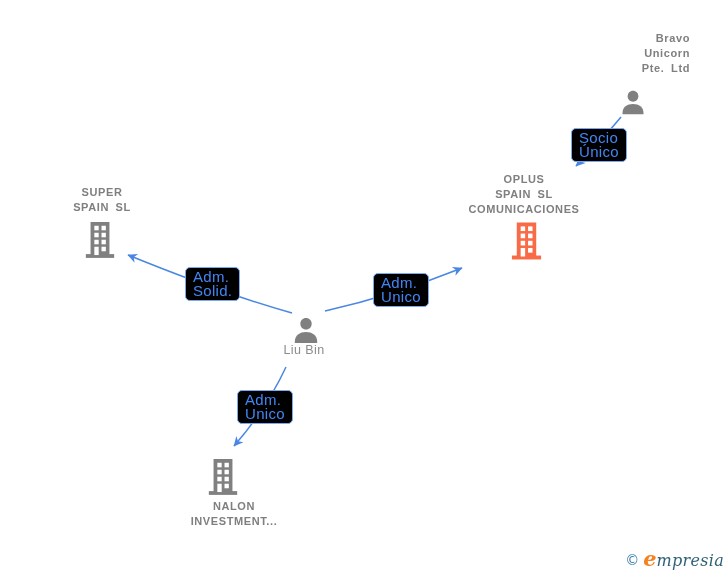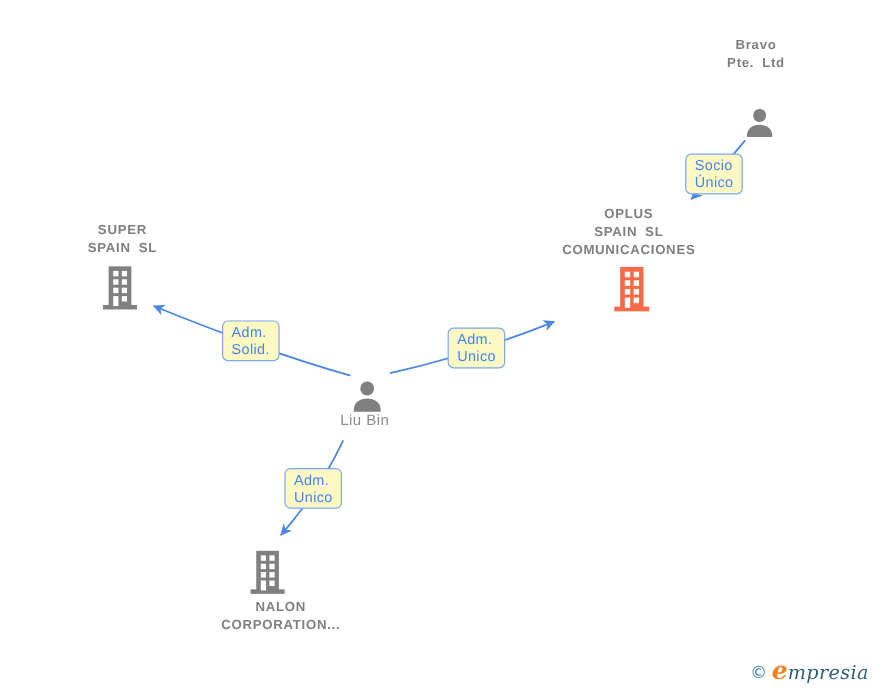"Bravo" div.node-label { text-align: none -> right }
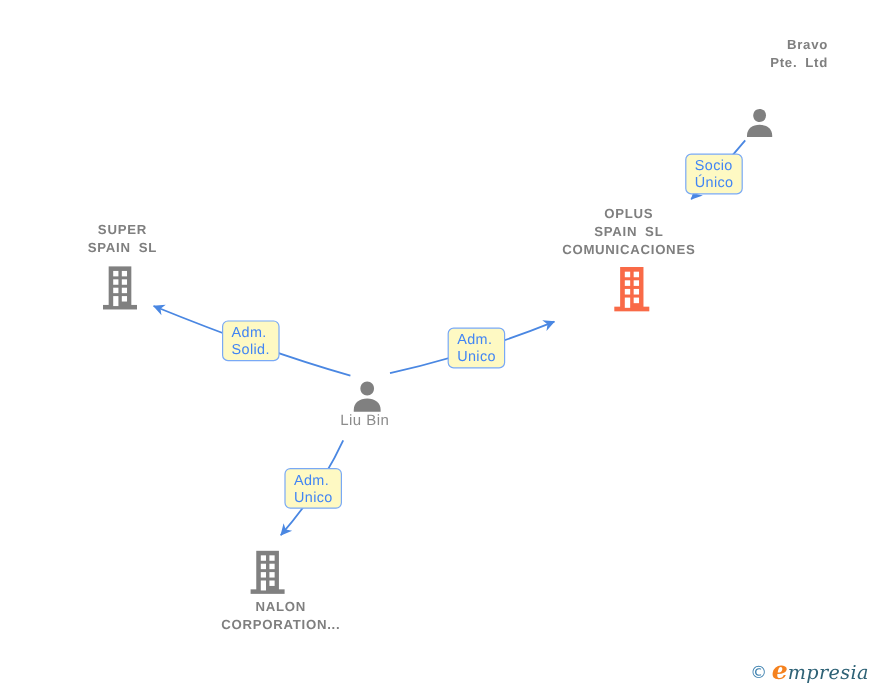"Unicorn" div { html: none -> <div>Unicorn</div> }
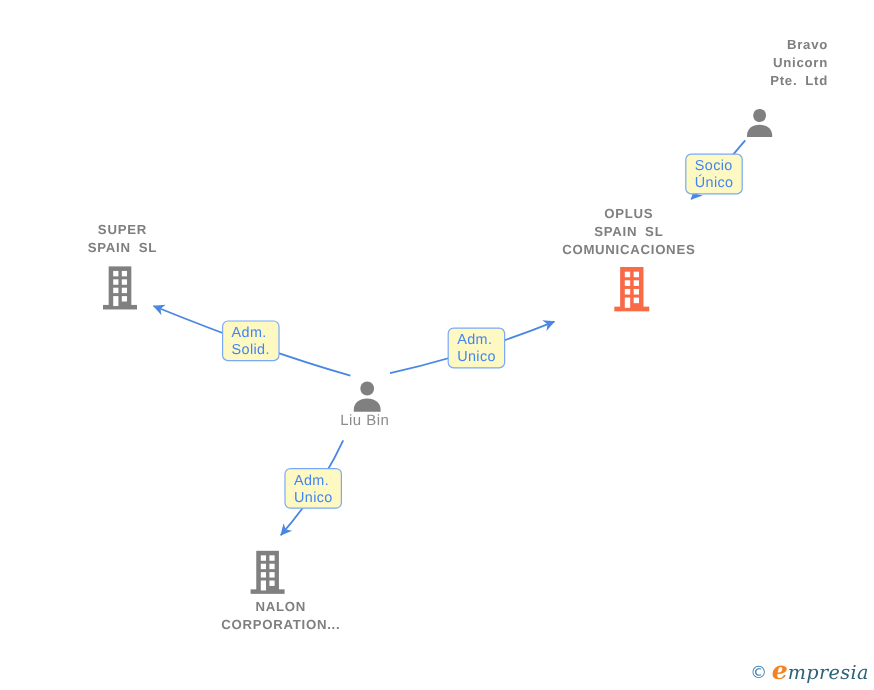"Socio" .edge-label { background: #fef9c3 -> #000000; font-size: 12px -> 15px }
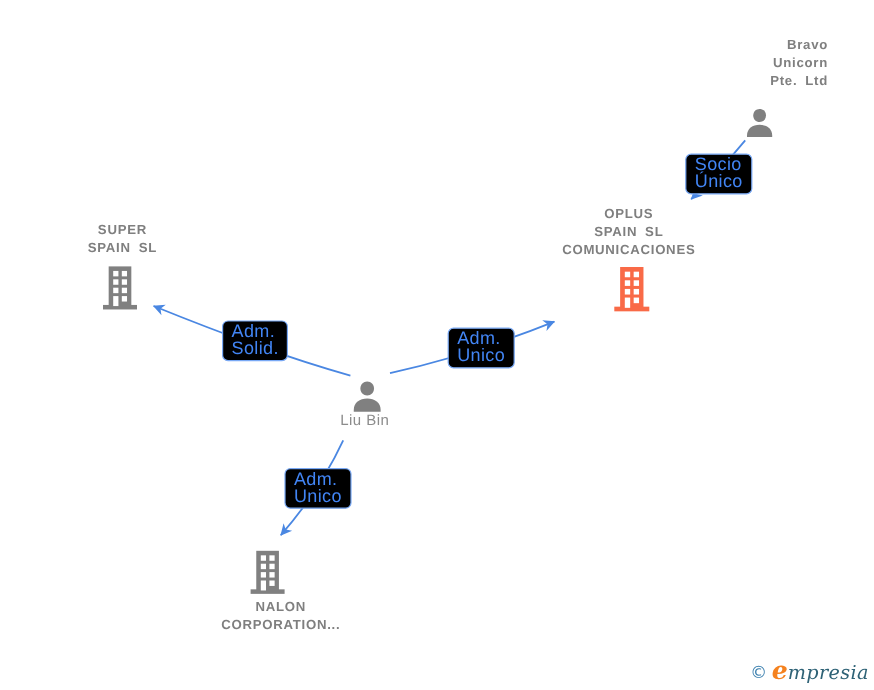"CORPORATION..." div { text: CORPORATION -> INVESTMENT }
